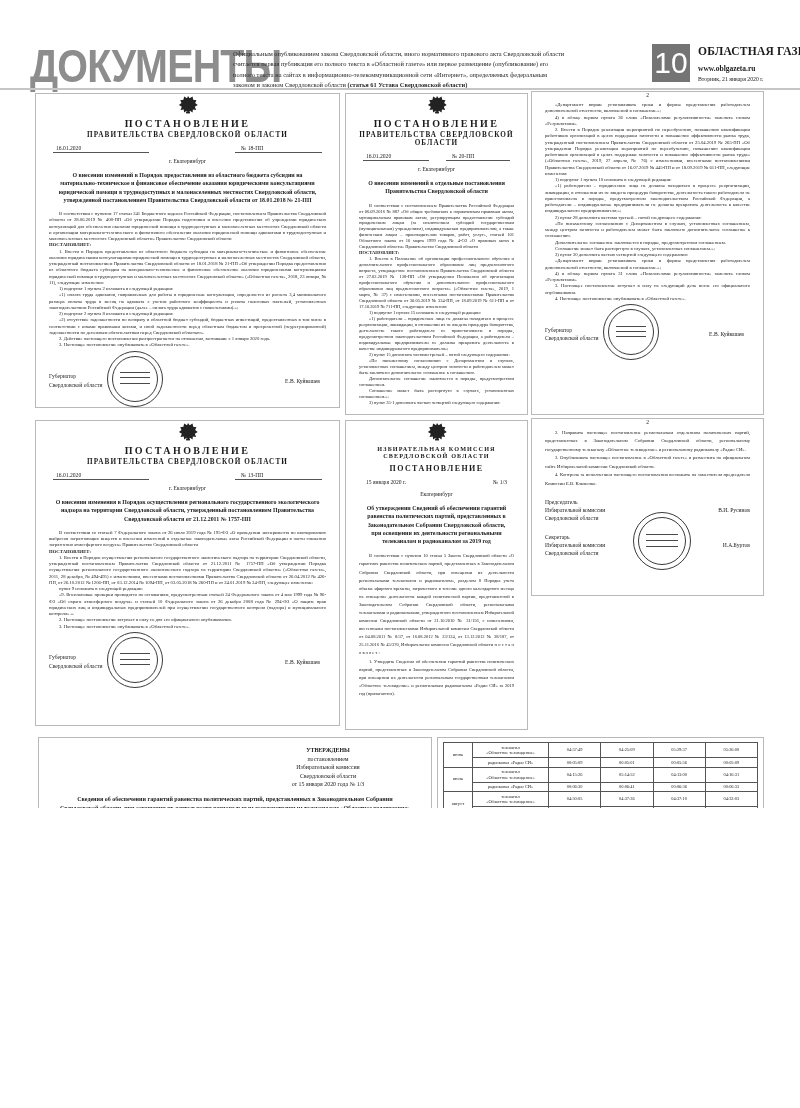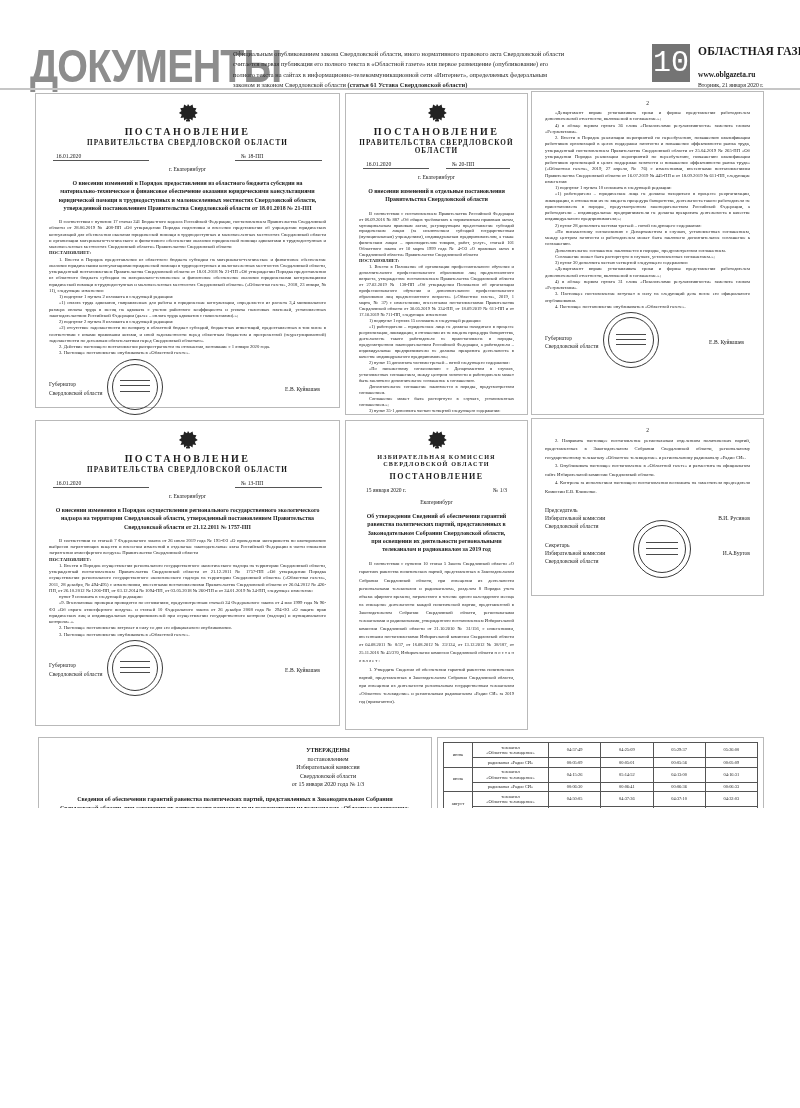"10" .page-num-box span { font-family: Liberation Mono, monospace -> Liberation Sans, sans-serif }
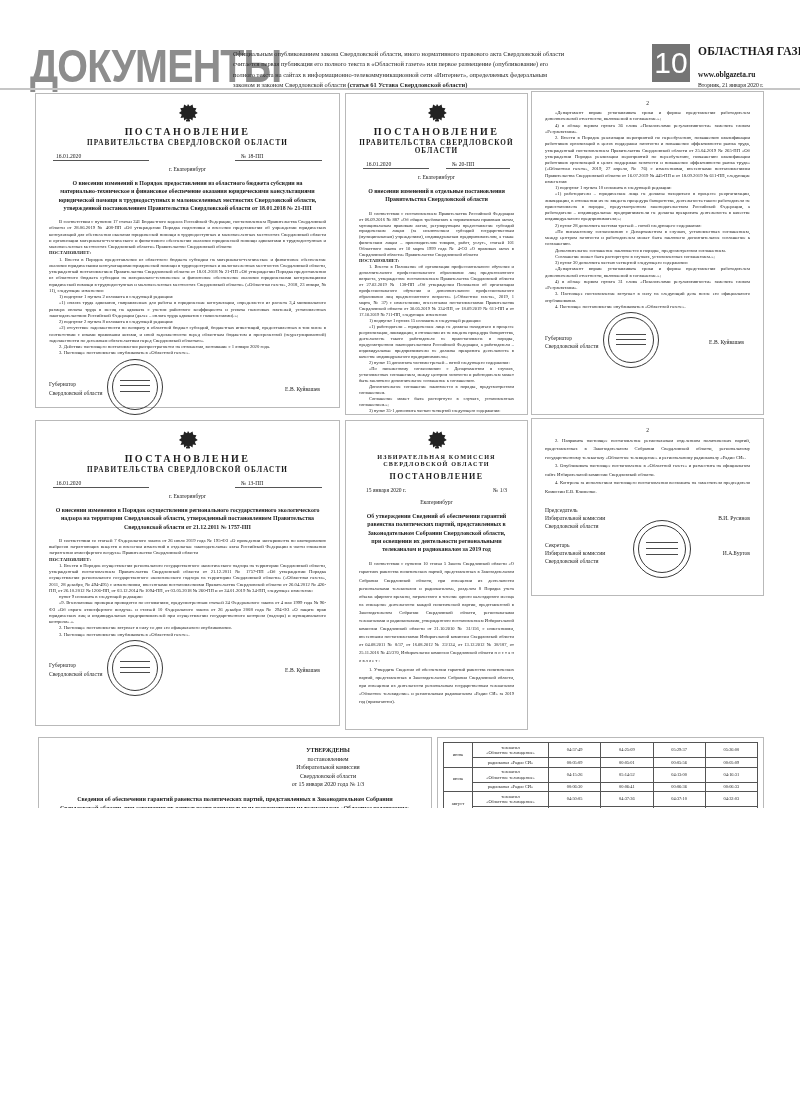"www.oblgazeta.ru" .brand-site { margin-top: 13px -> 7px }
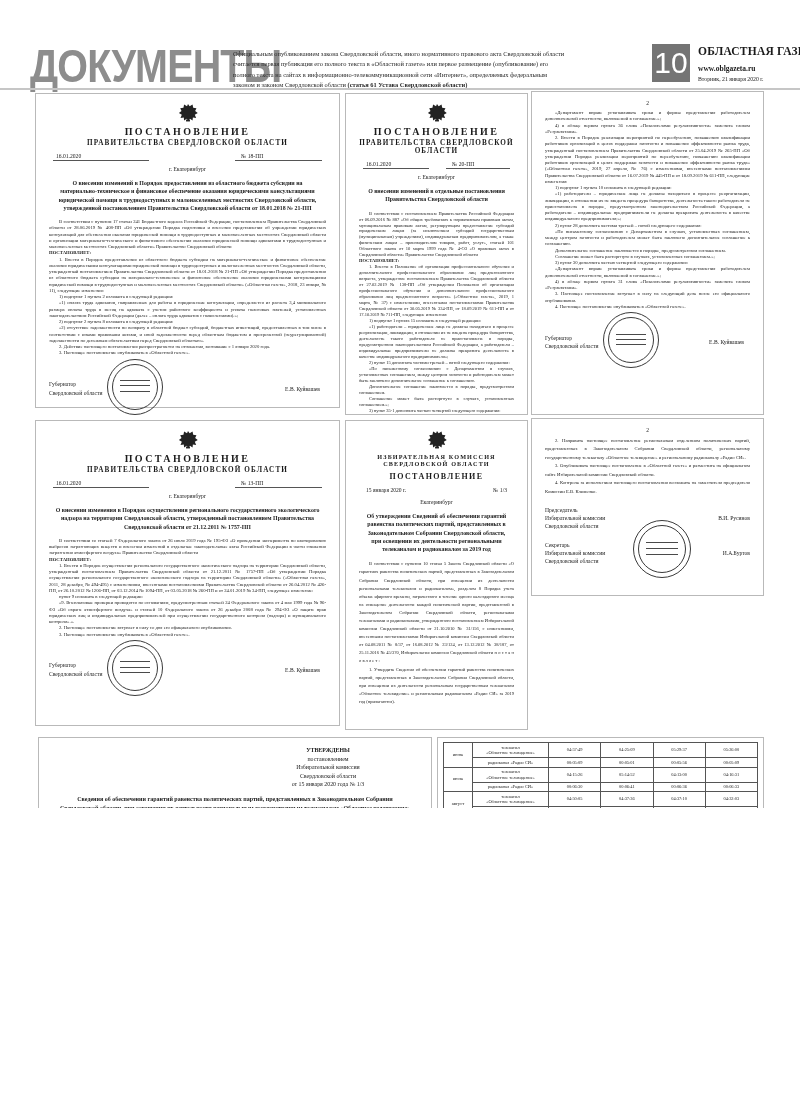"ПОСТАНОВЛЕНИЕ" .frame { padding: 8px 13px -> 0 13px }
